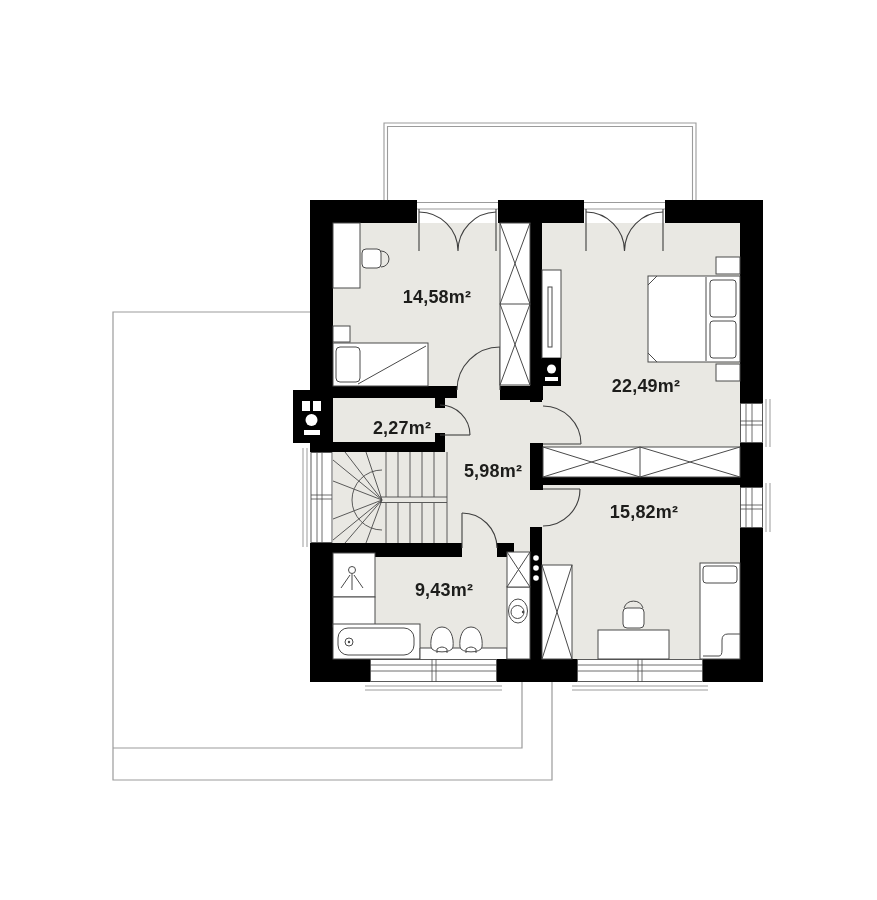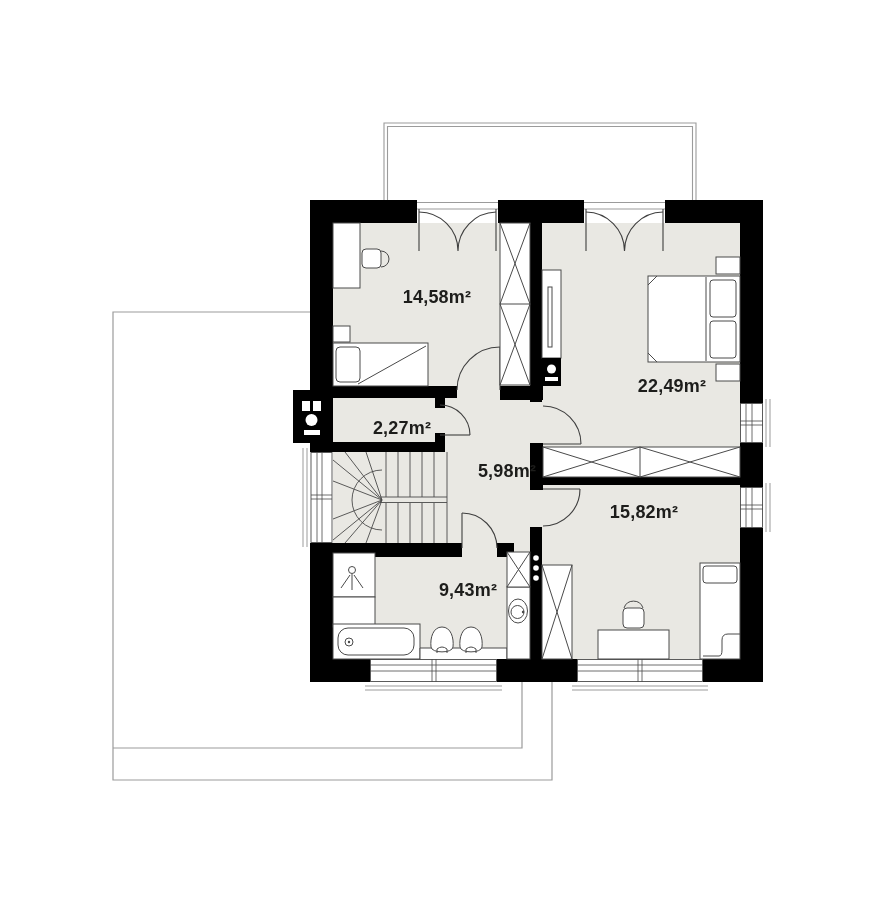"22,49m²" div.room-label { left: 672px -> 646px }
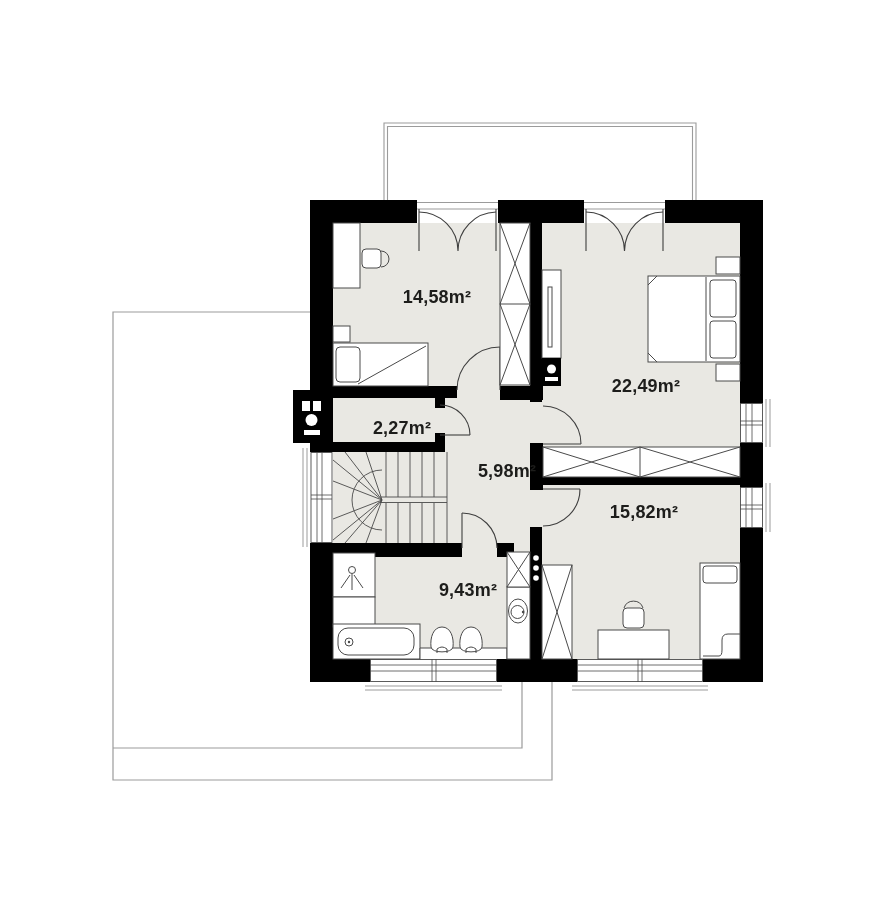"5,98m²" div.room-label { left: 507px -> 493px }
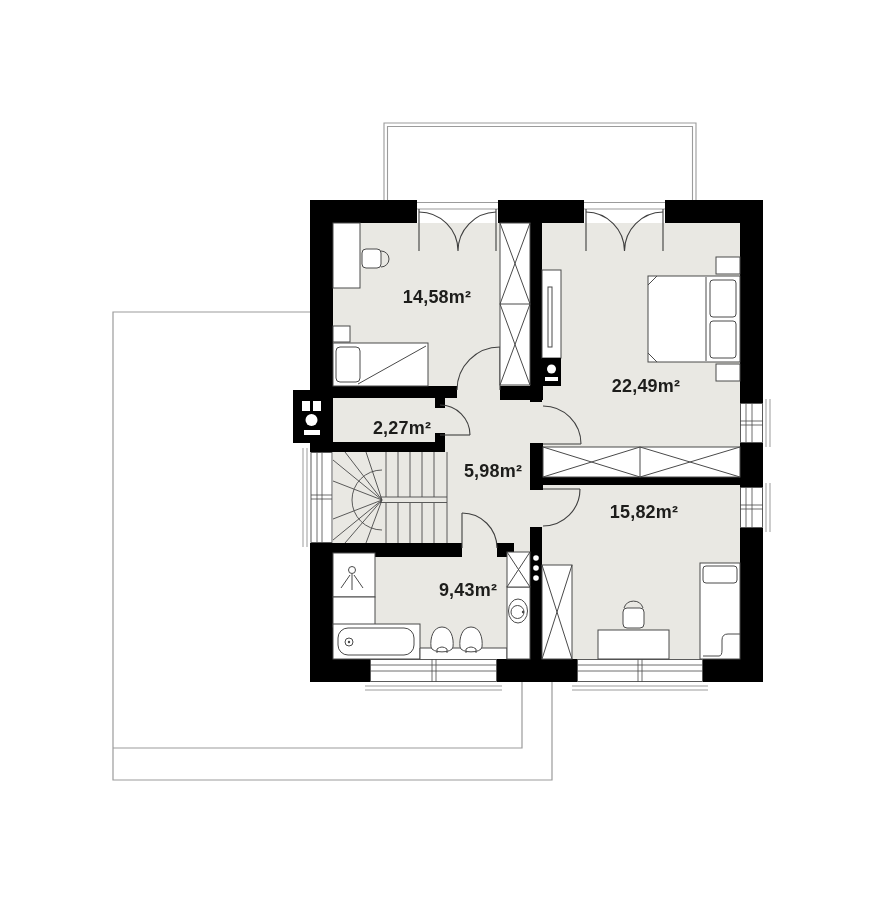"9,43m²" div.room-label { left: 468px -> 444px }
